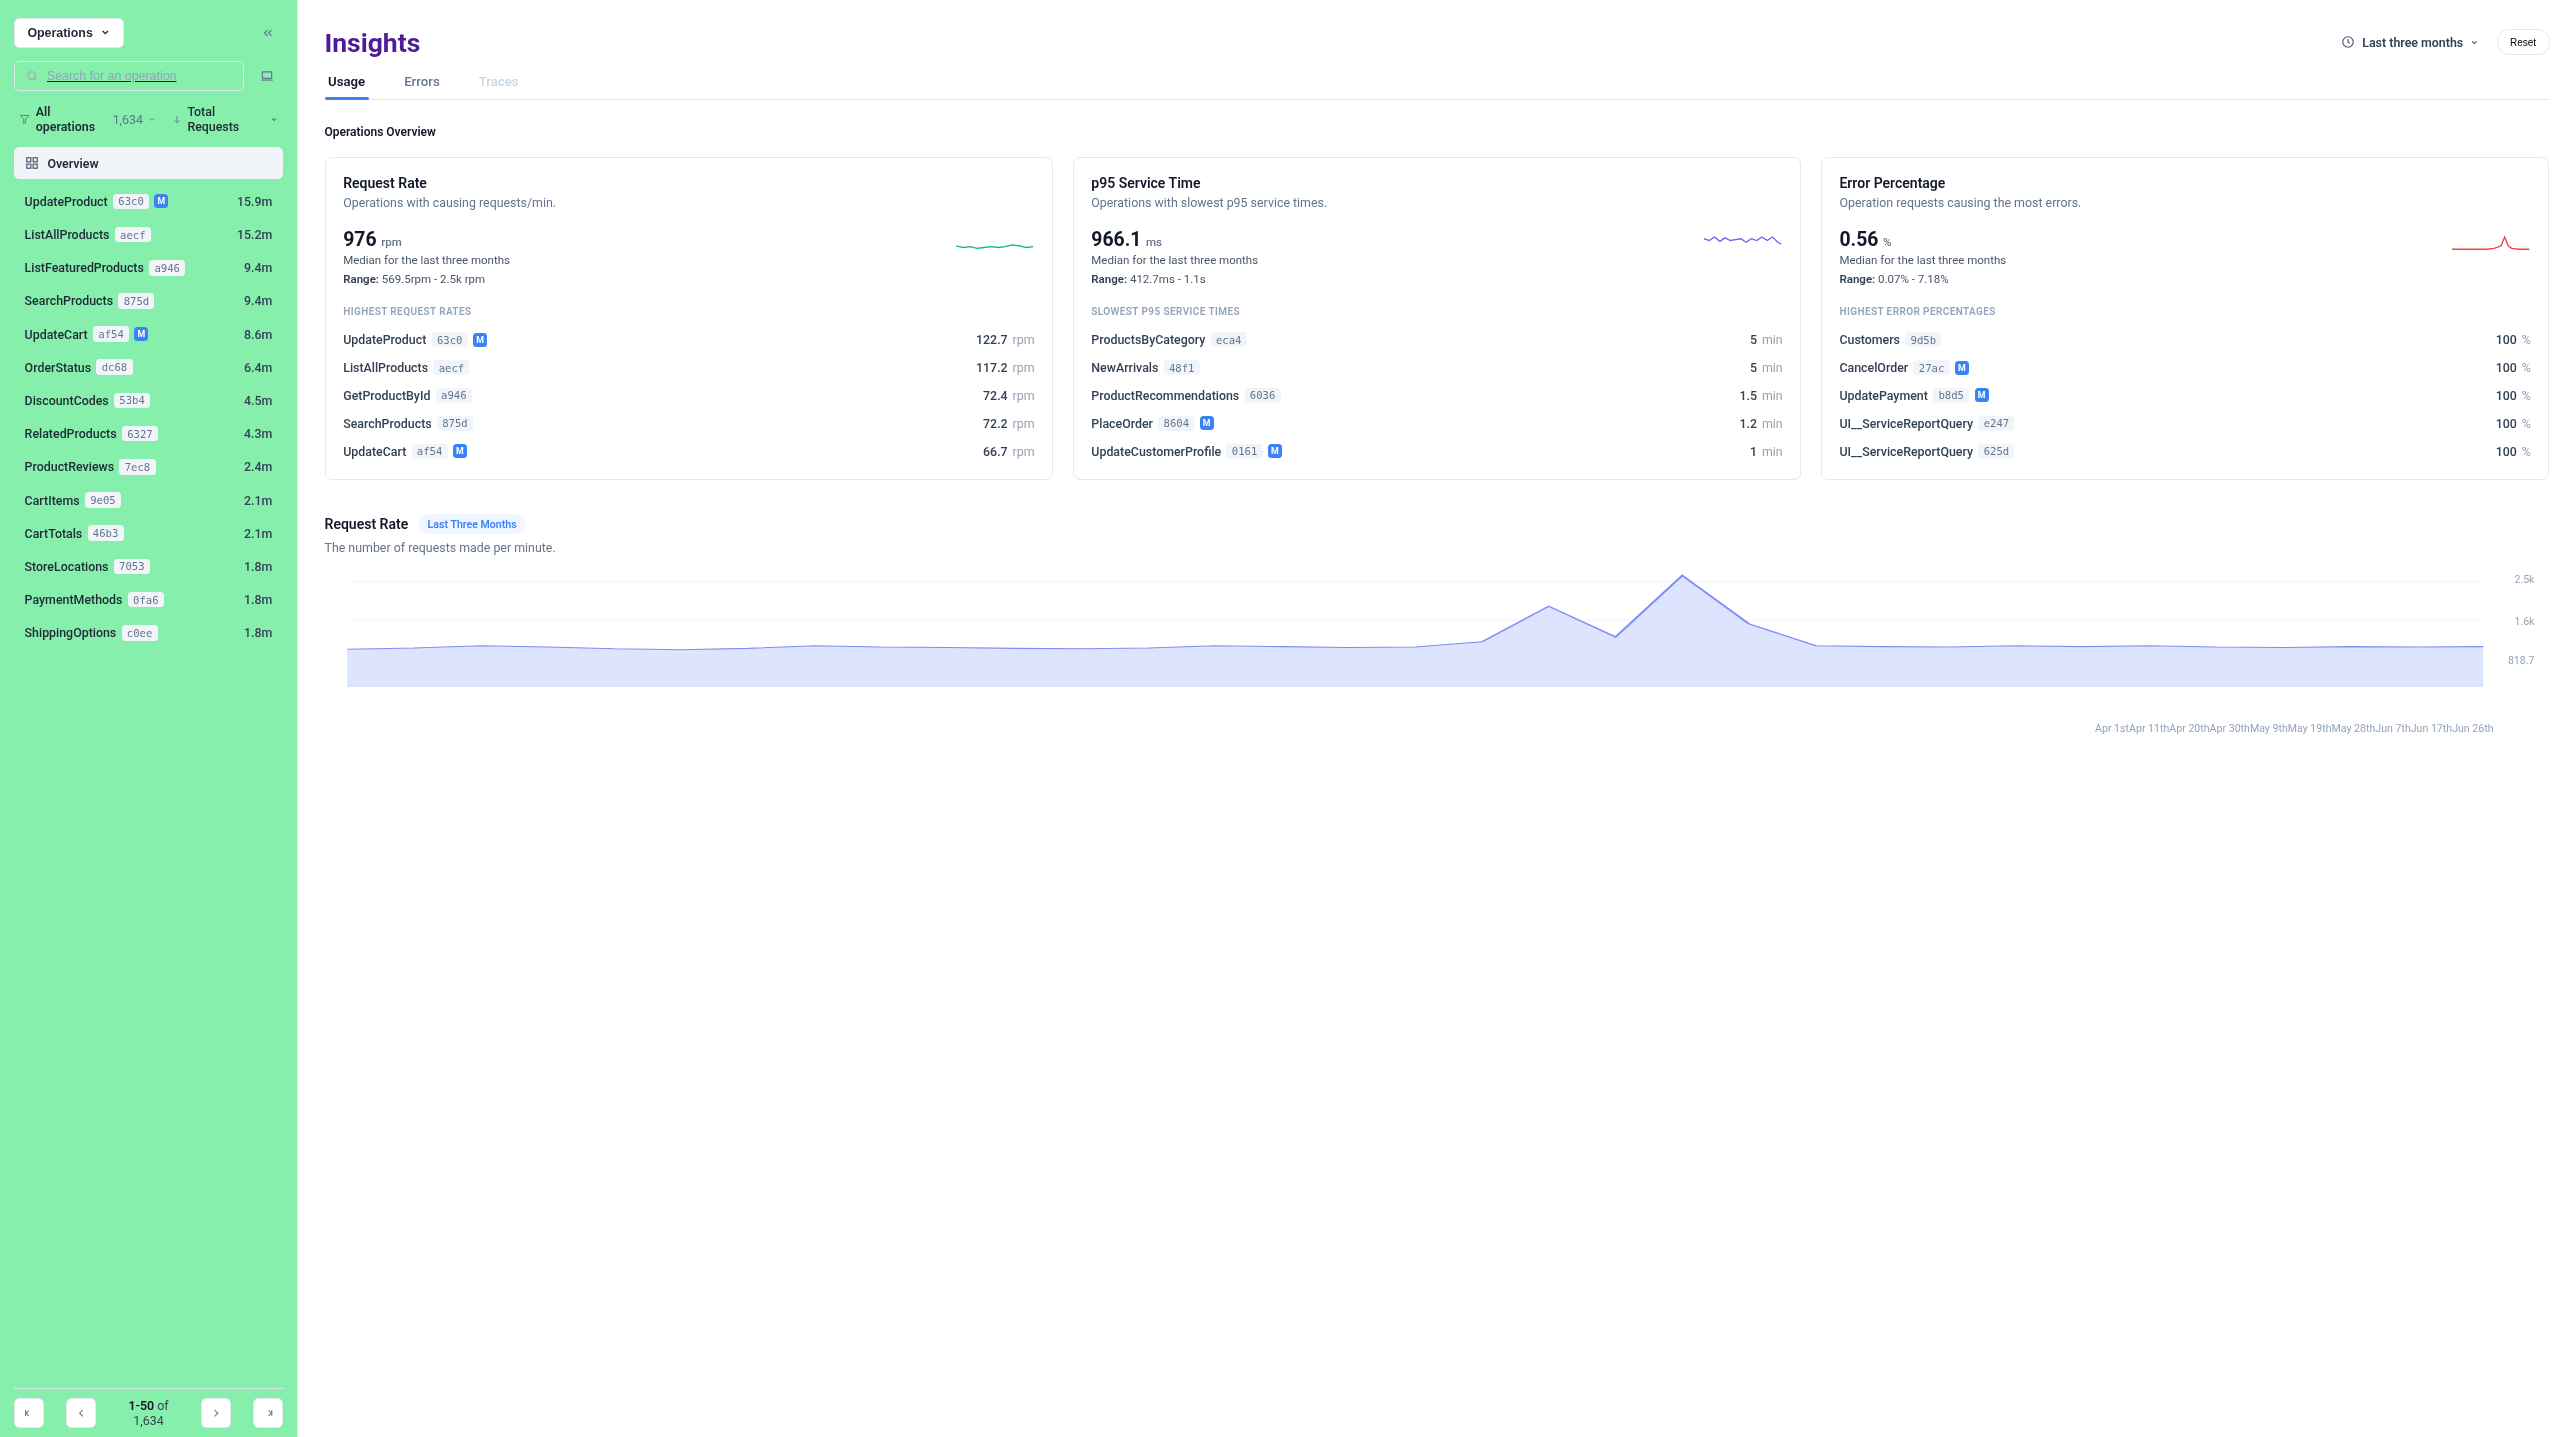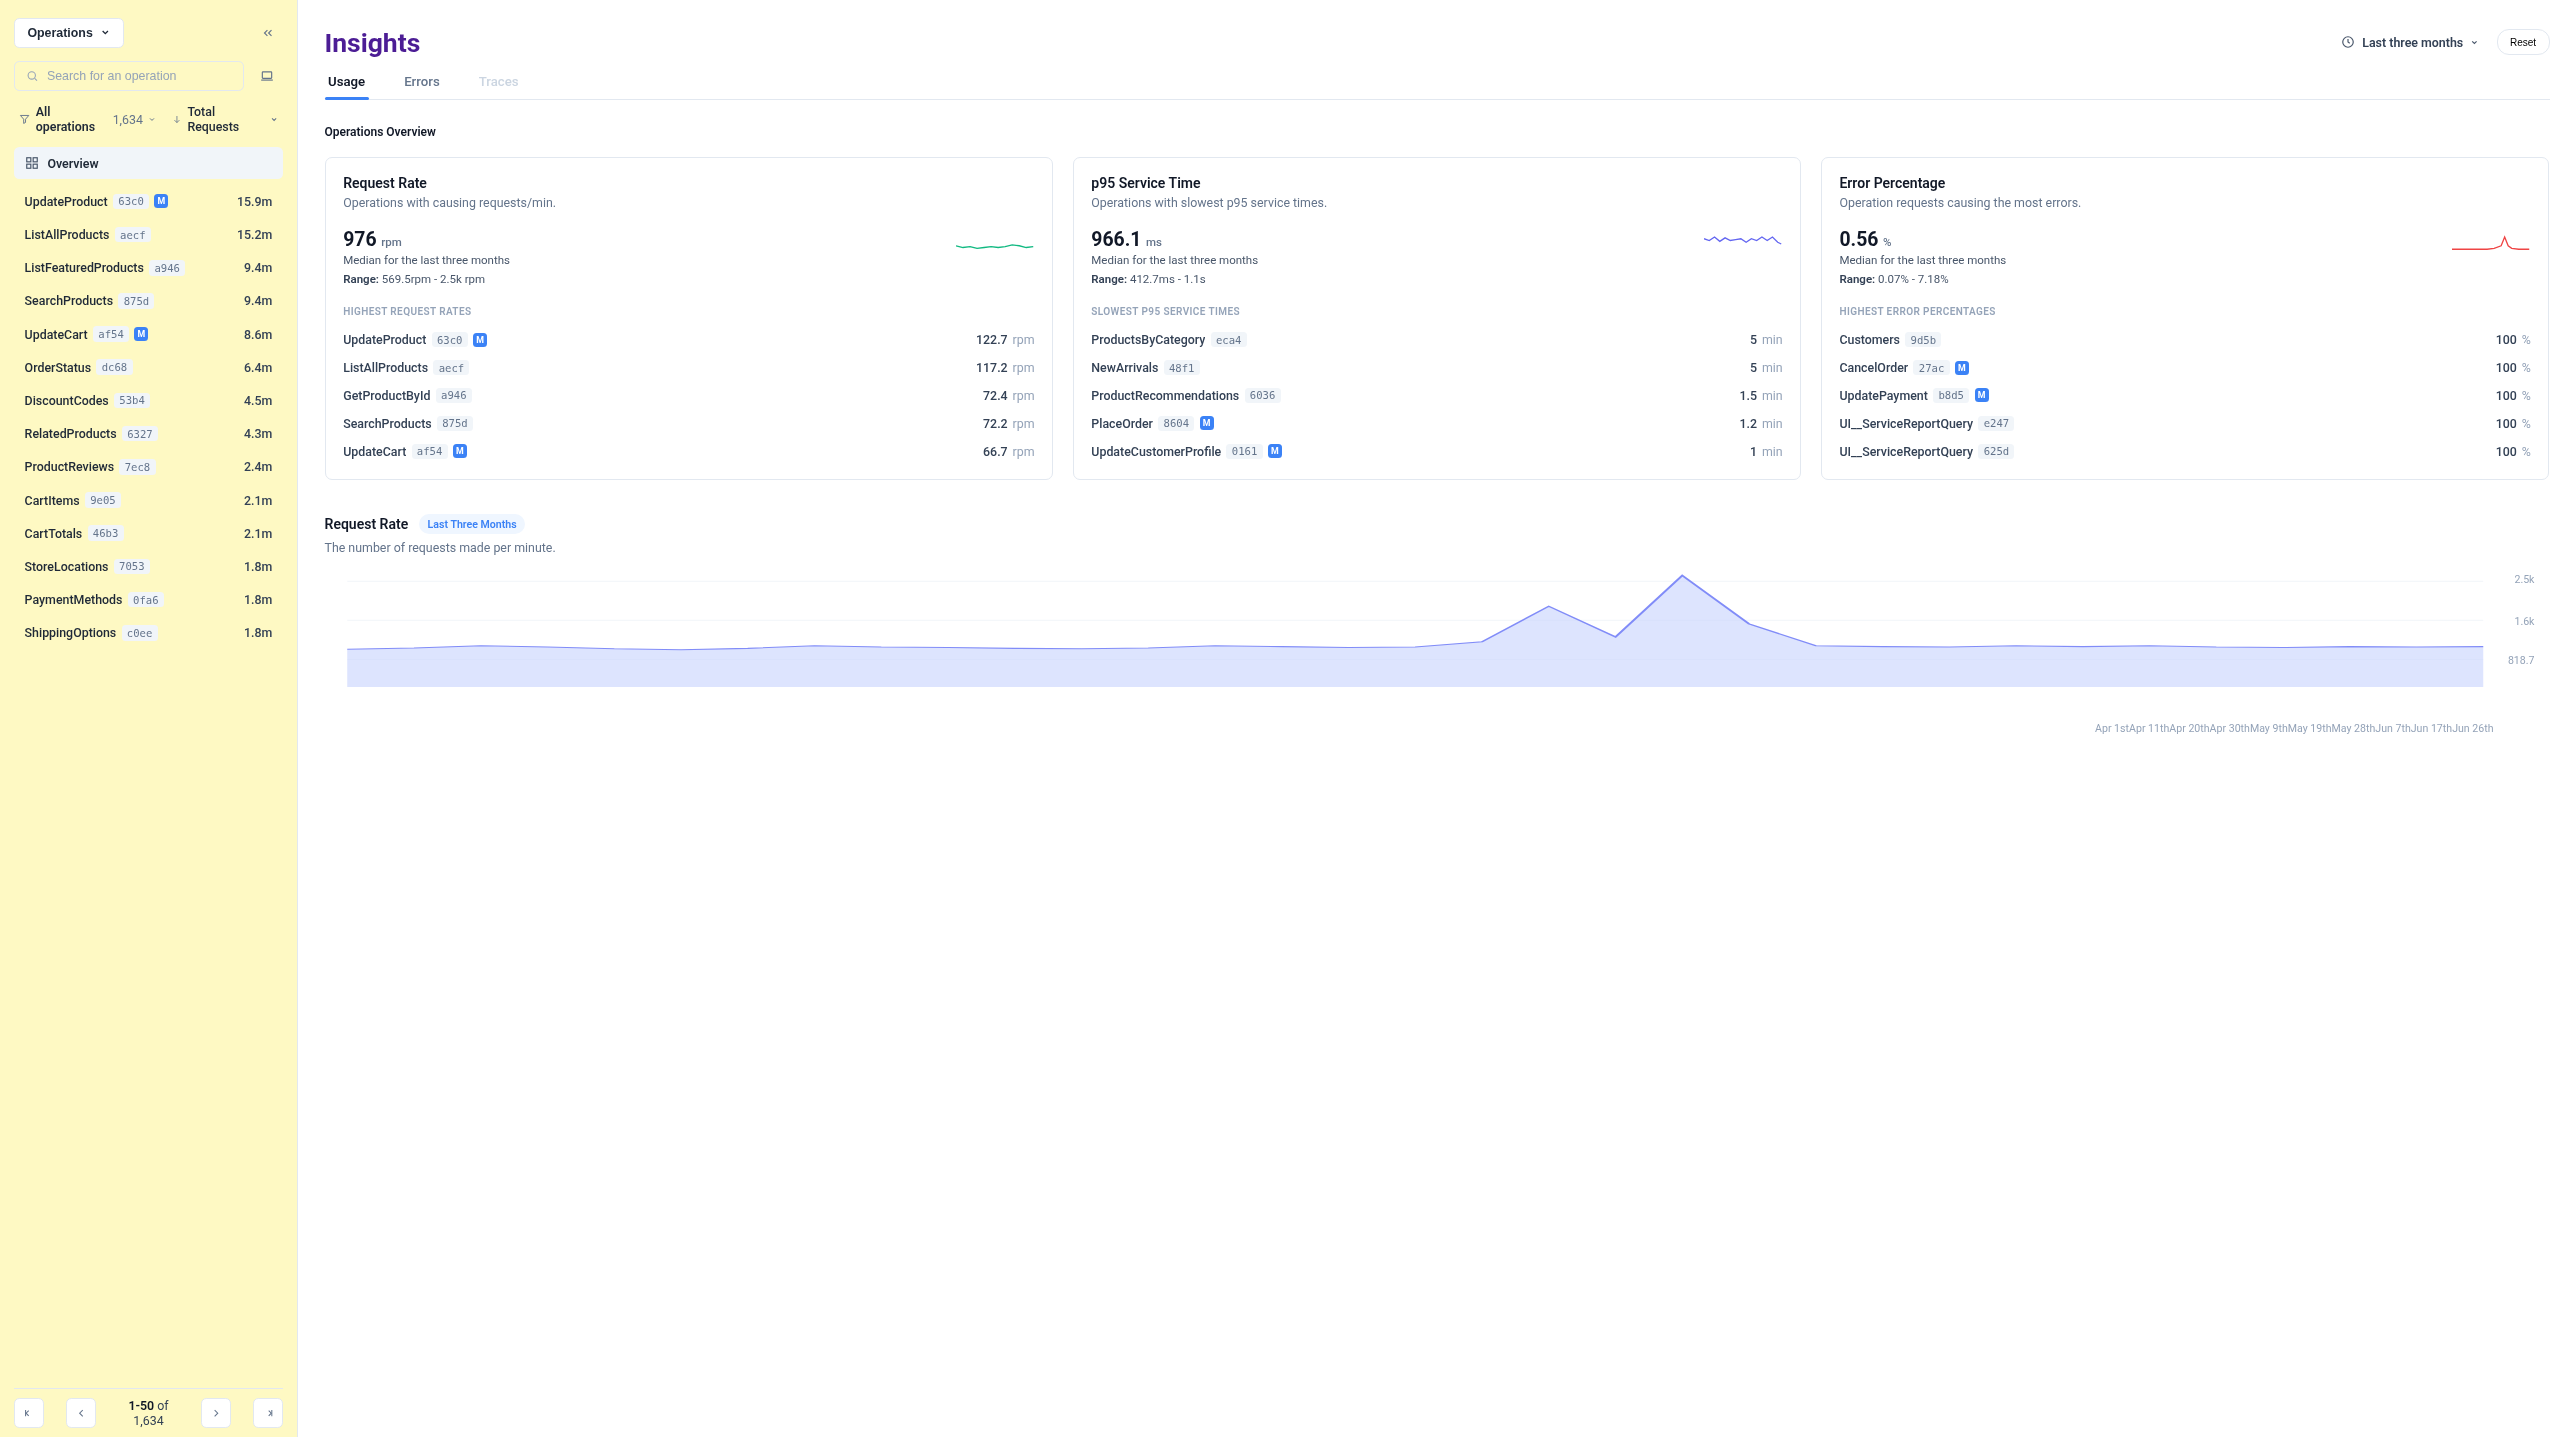"Operations" .sidebar { background: #fef9c3 -> #86efac }
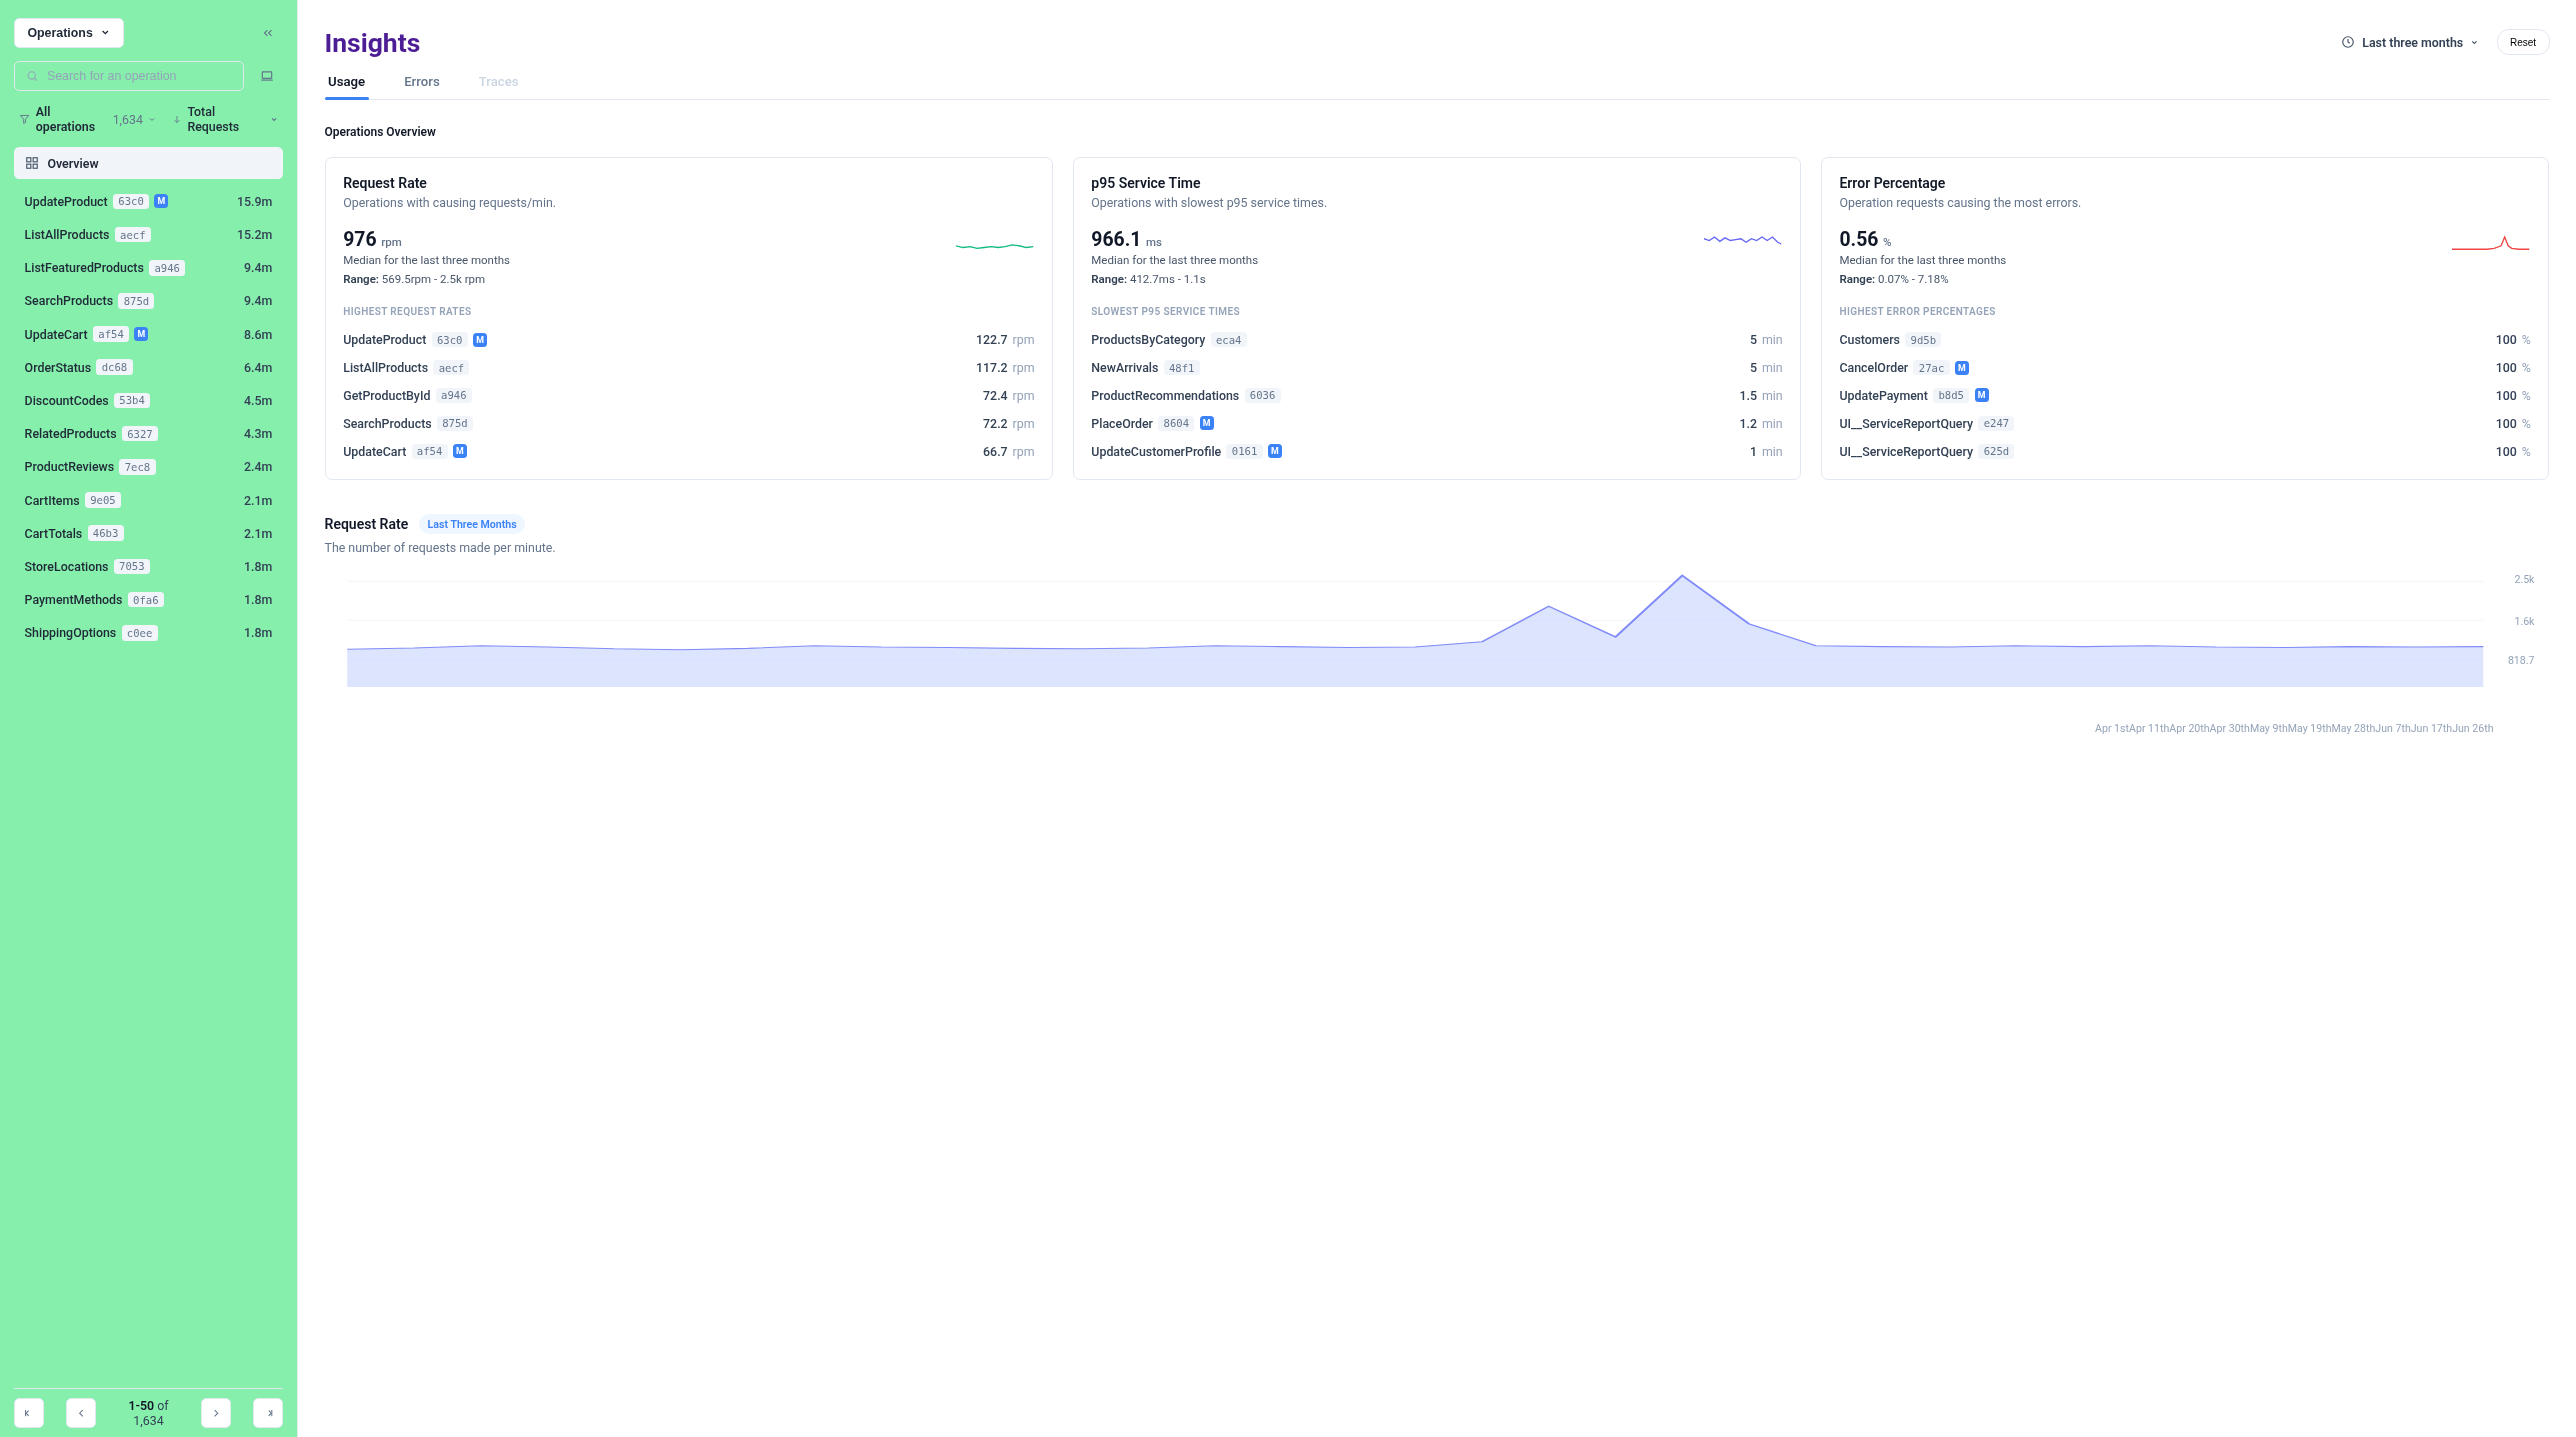"Search for an operation" .search-row { text-decoration: none -> underline }
